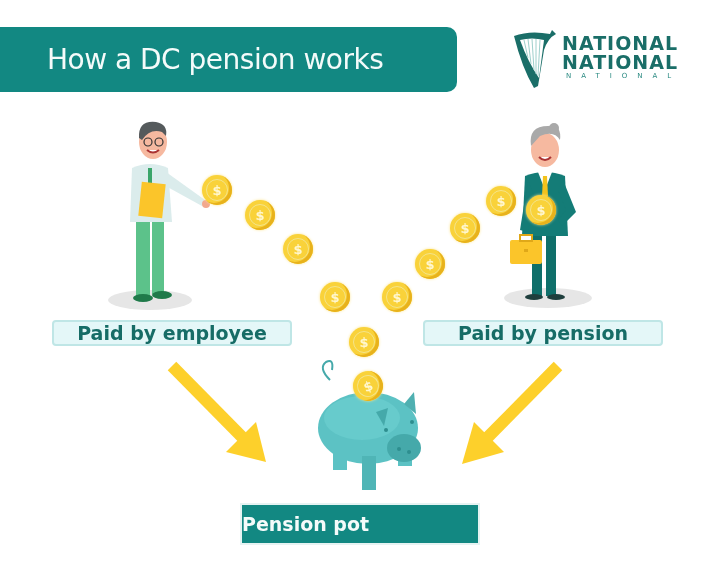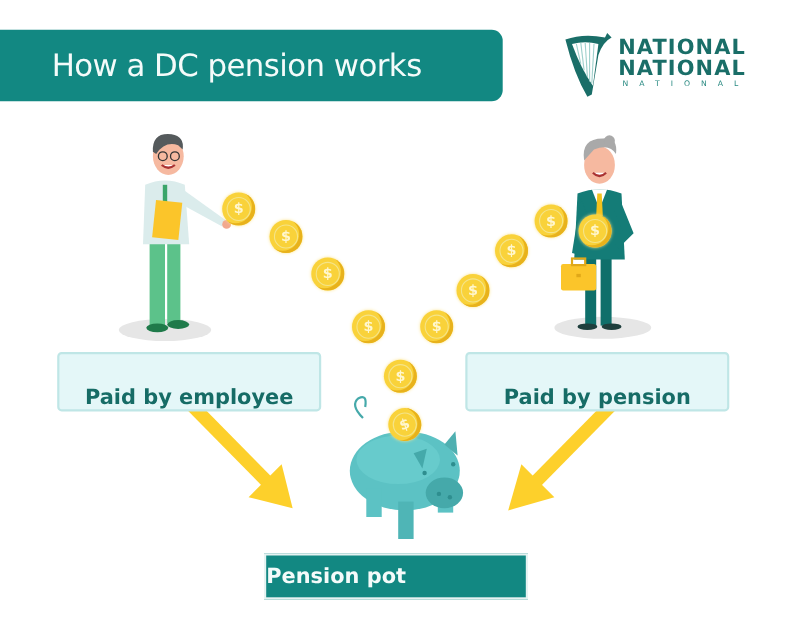"Paid by employee" .label-box { height: 54px -> 26px }
